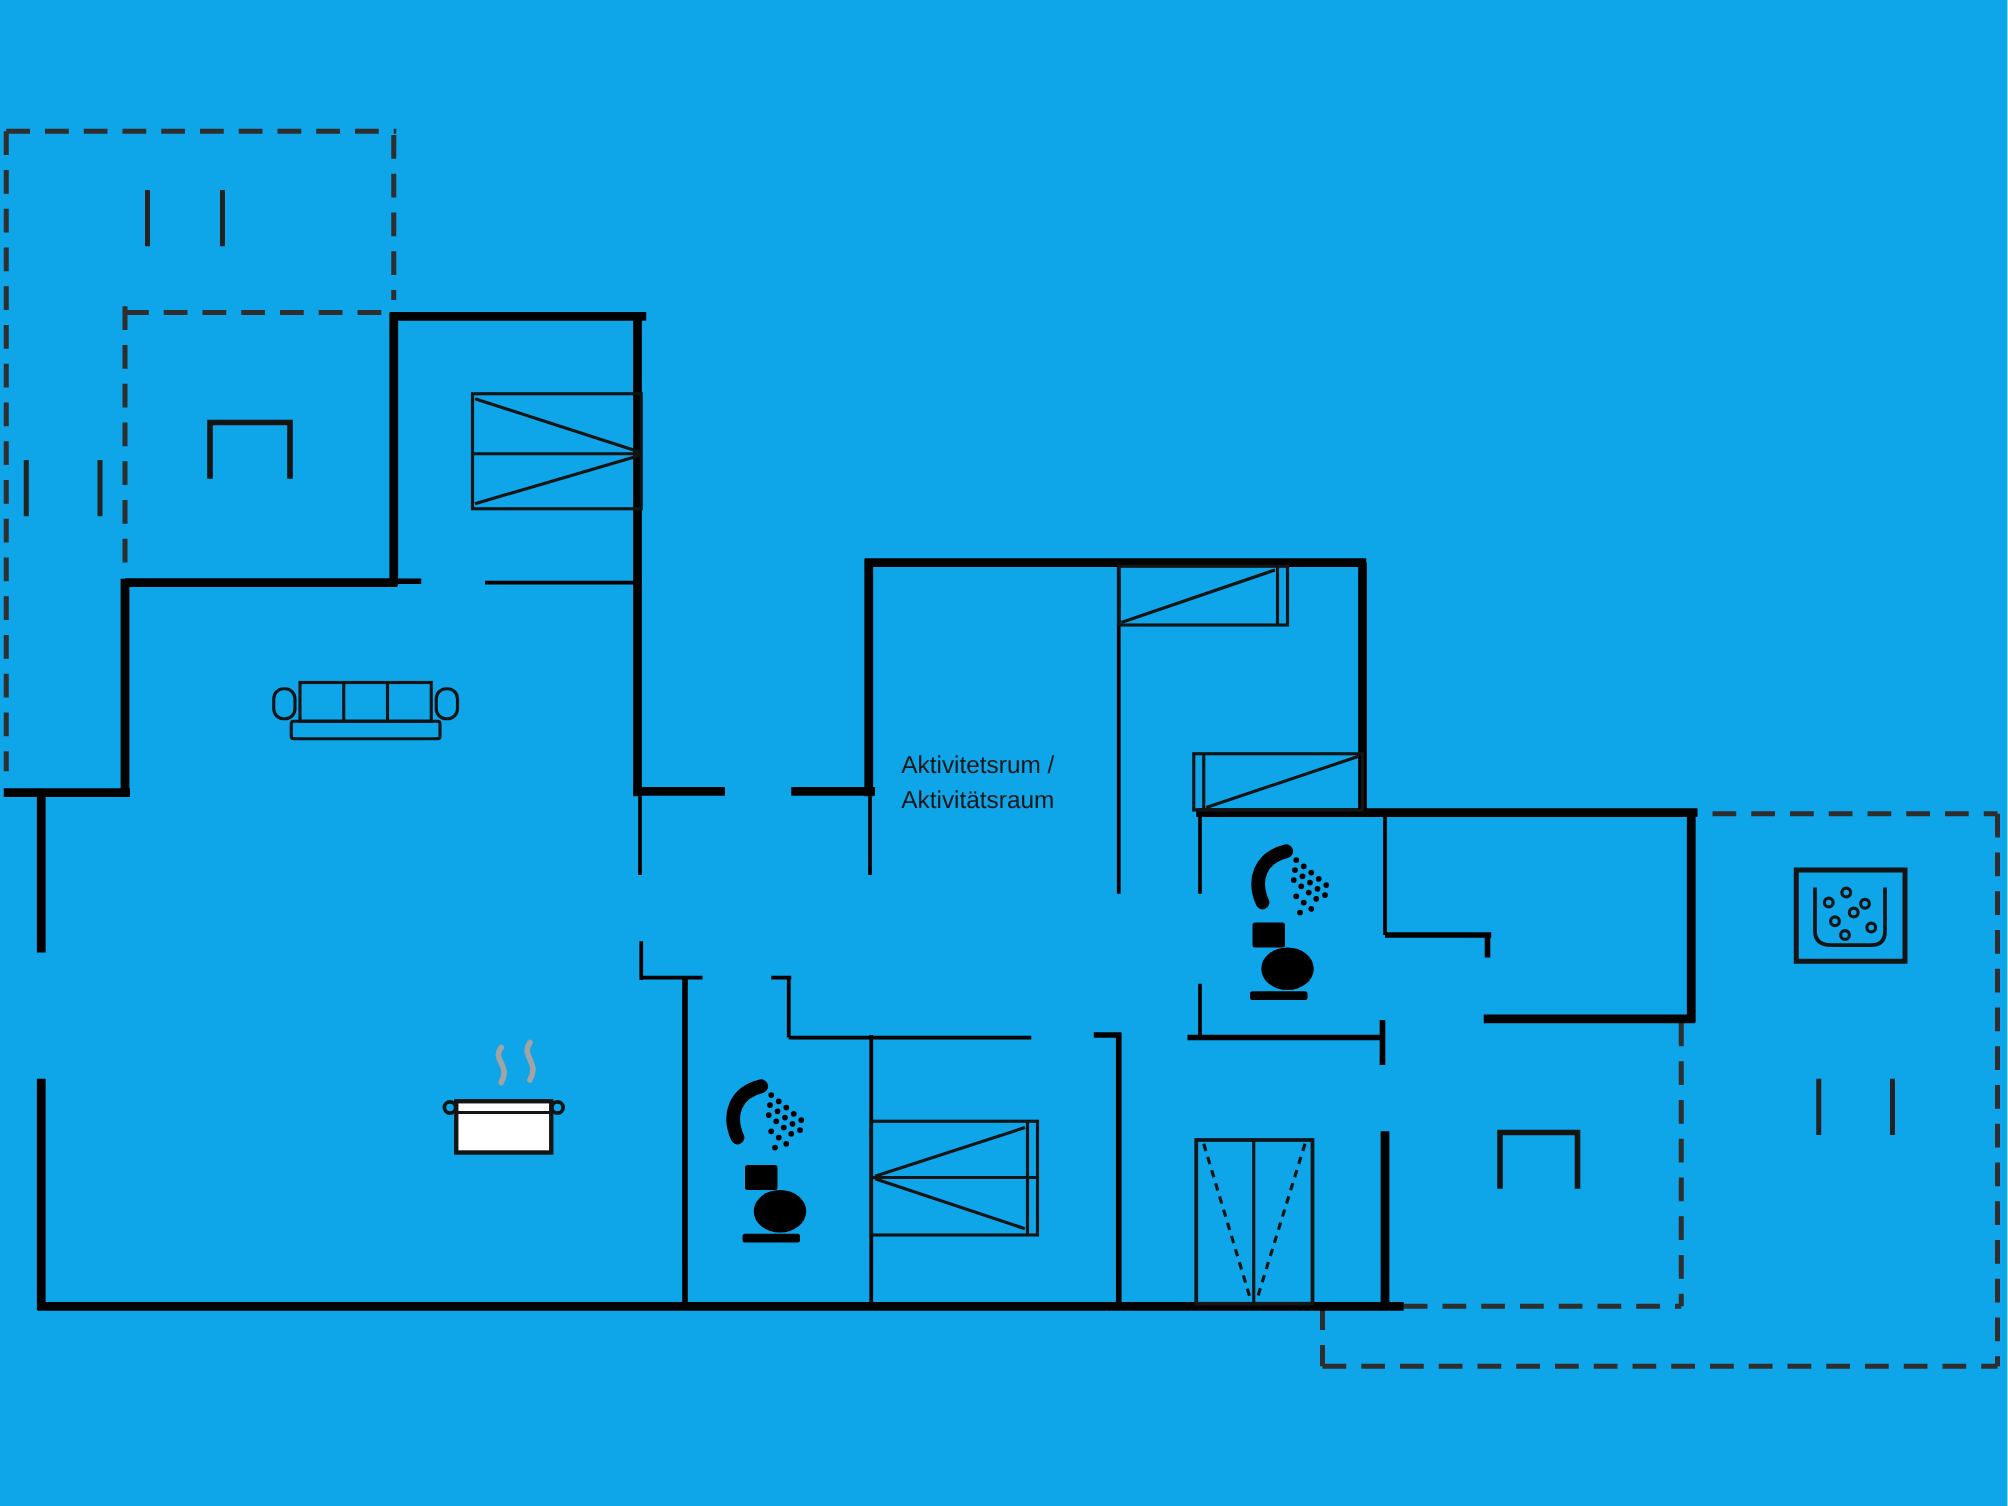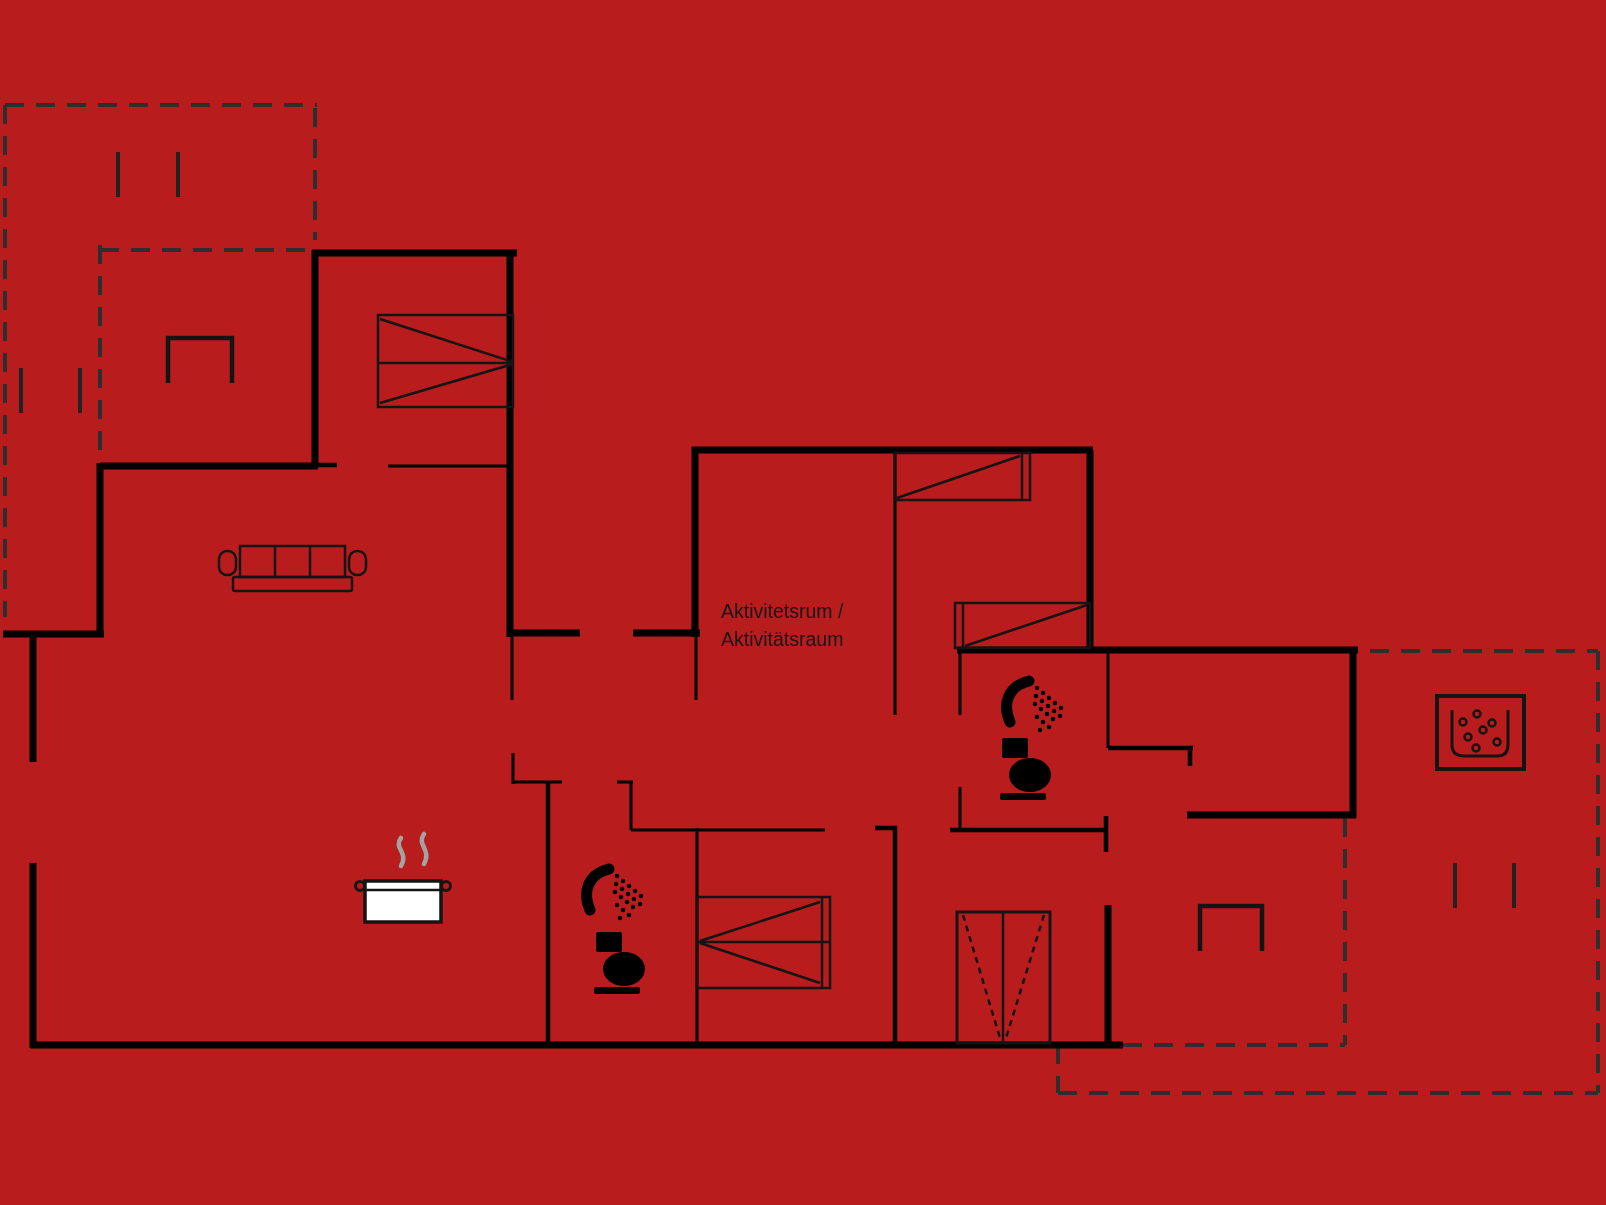"Aktivitetsrum /" #floor-plan-wrap { background: #b91c1c -> #0ea5e9 }
